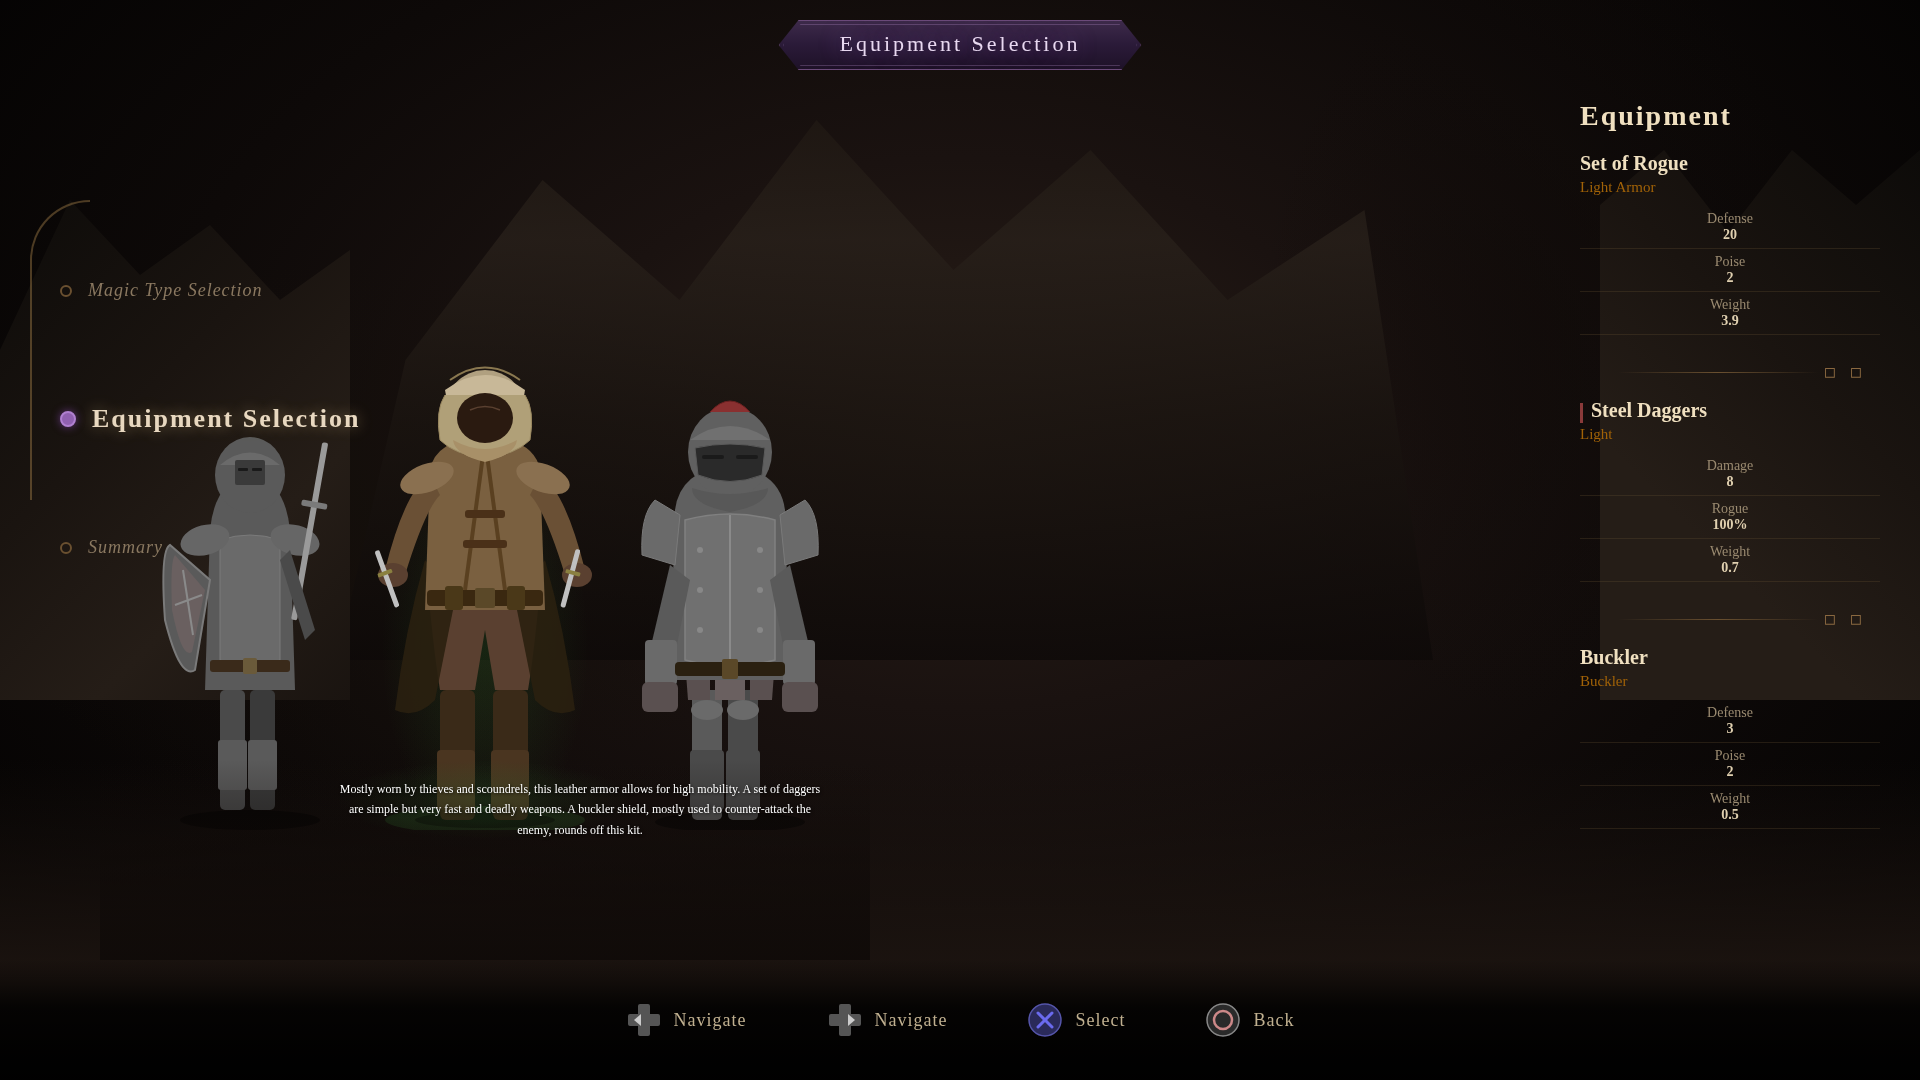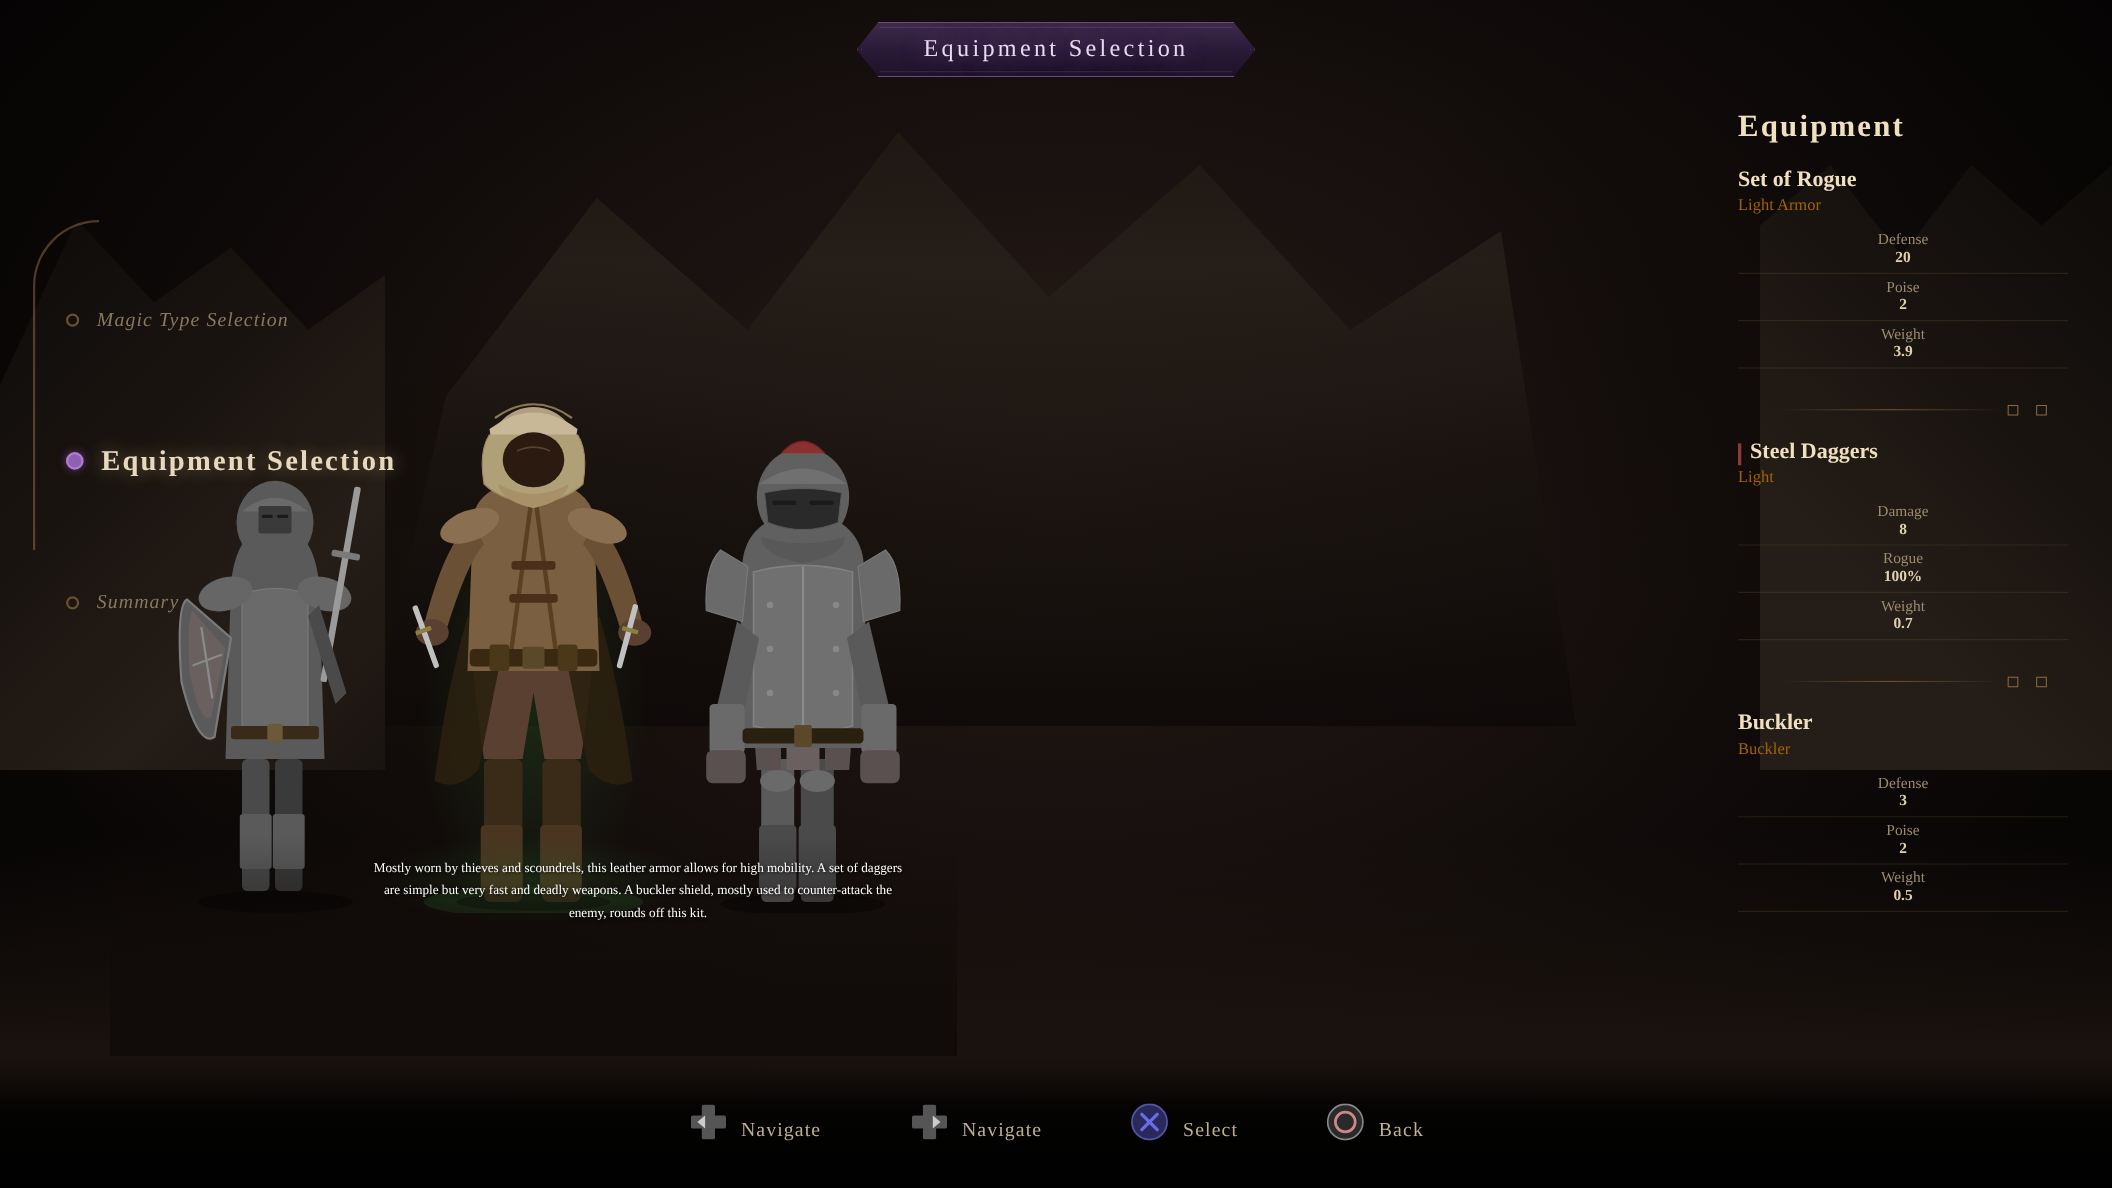"Navigate" .bottom-action { align-items: flex-end -> center }
